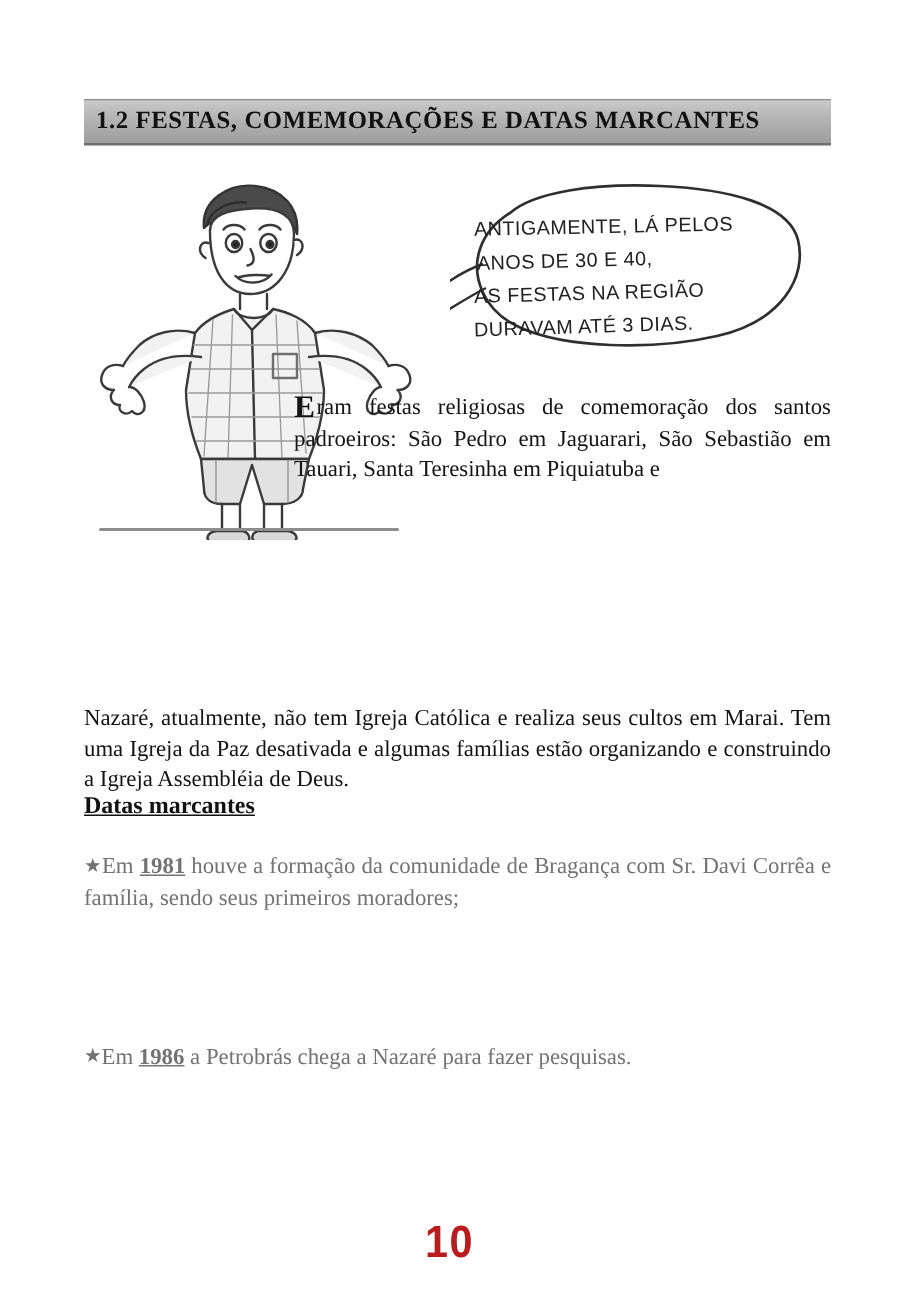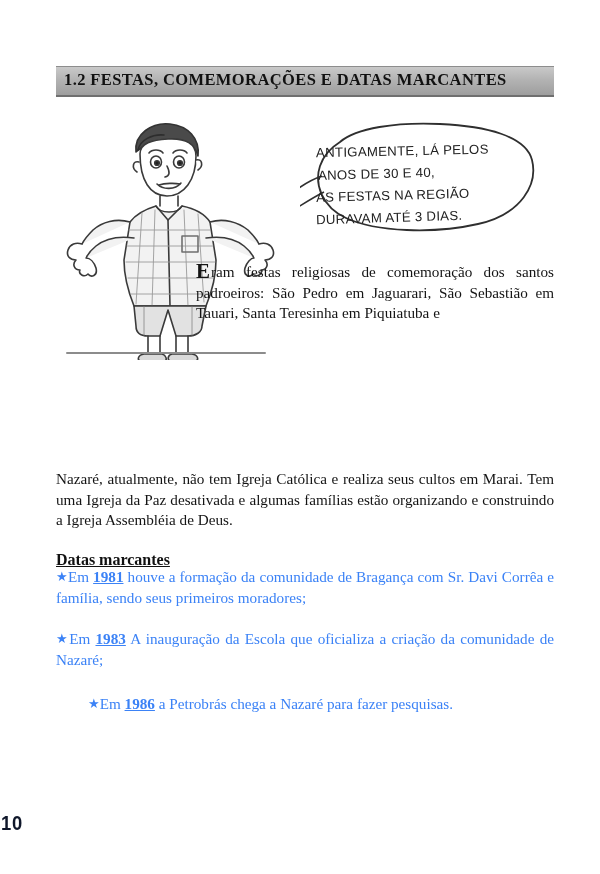"Datas marcantes" .sub-head { margin-top: 22px -> none }
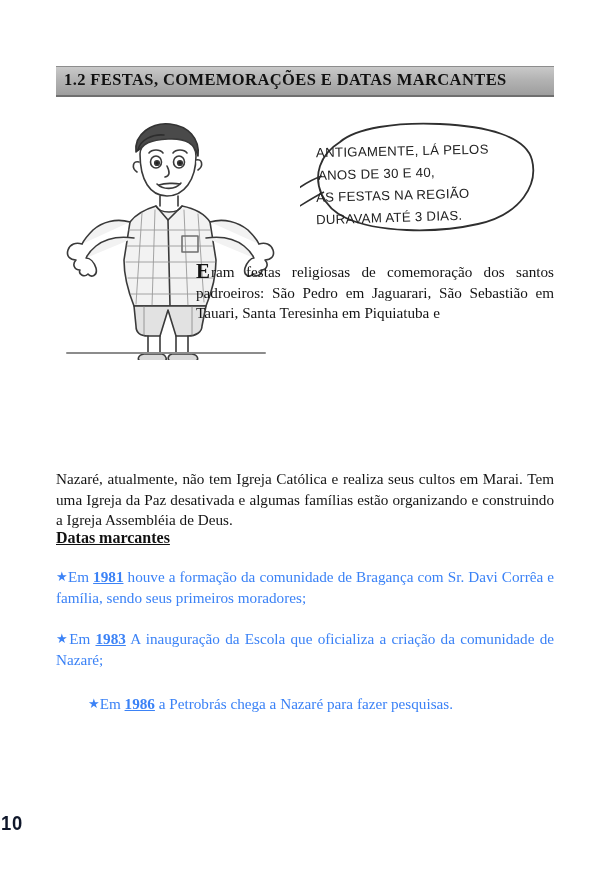"★Em 1981 houve a formação" .bullet-item { color: #3b82f6 -> #737373 }
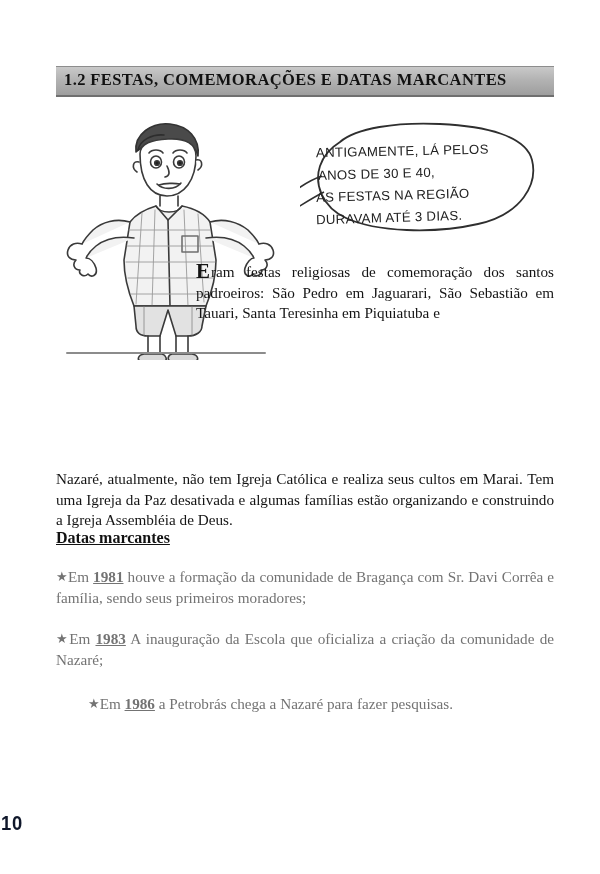"★Em 1983 A inauguração da" div.bullet-item { html: <div> <span>★</span><span>Em </span><span>1983</span><span> A inauguração da Escola que oficializa a criação da comunidade de Nazaré;</span> </div> -> none }
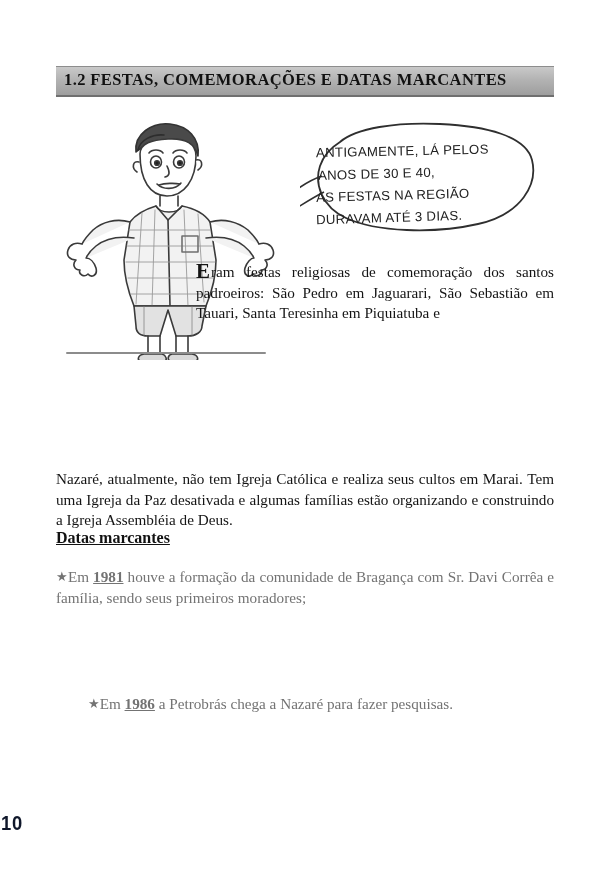"★Em 1986 a Petrobrás chega" .b-3 { margin-left: 32px -> none }
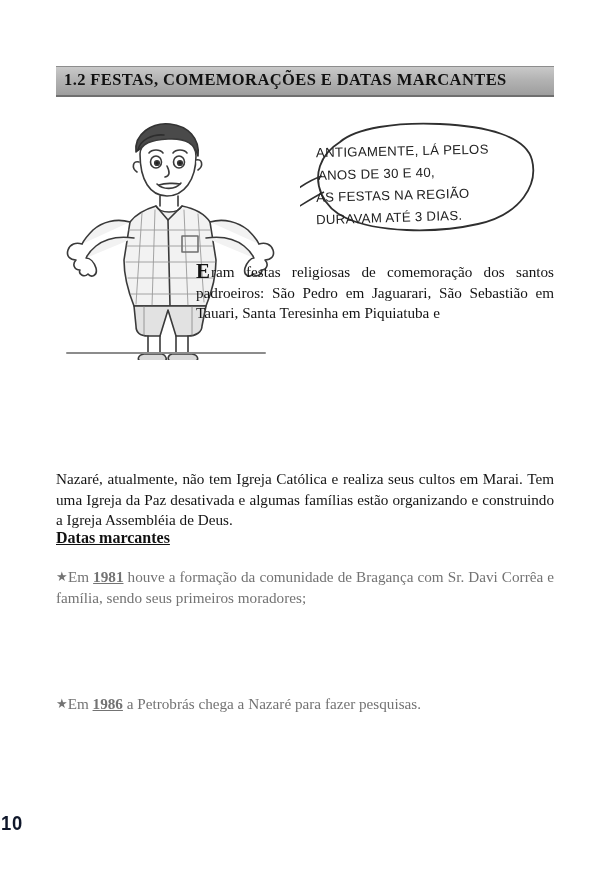"10" .page-number { color: #0f172a -> #b91c1c; font-size: 20px -> 30px; text-align: left -> center }
